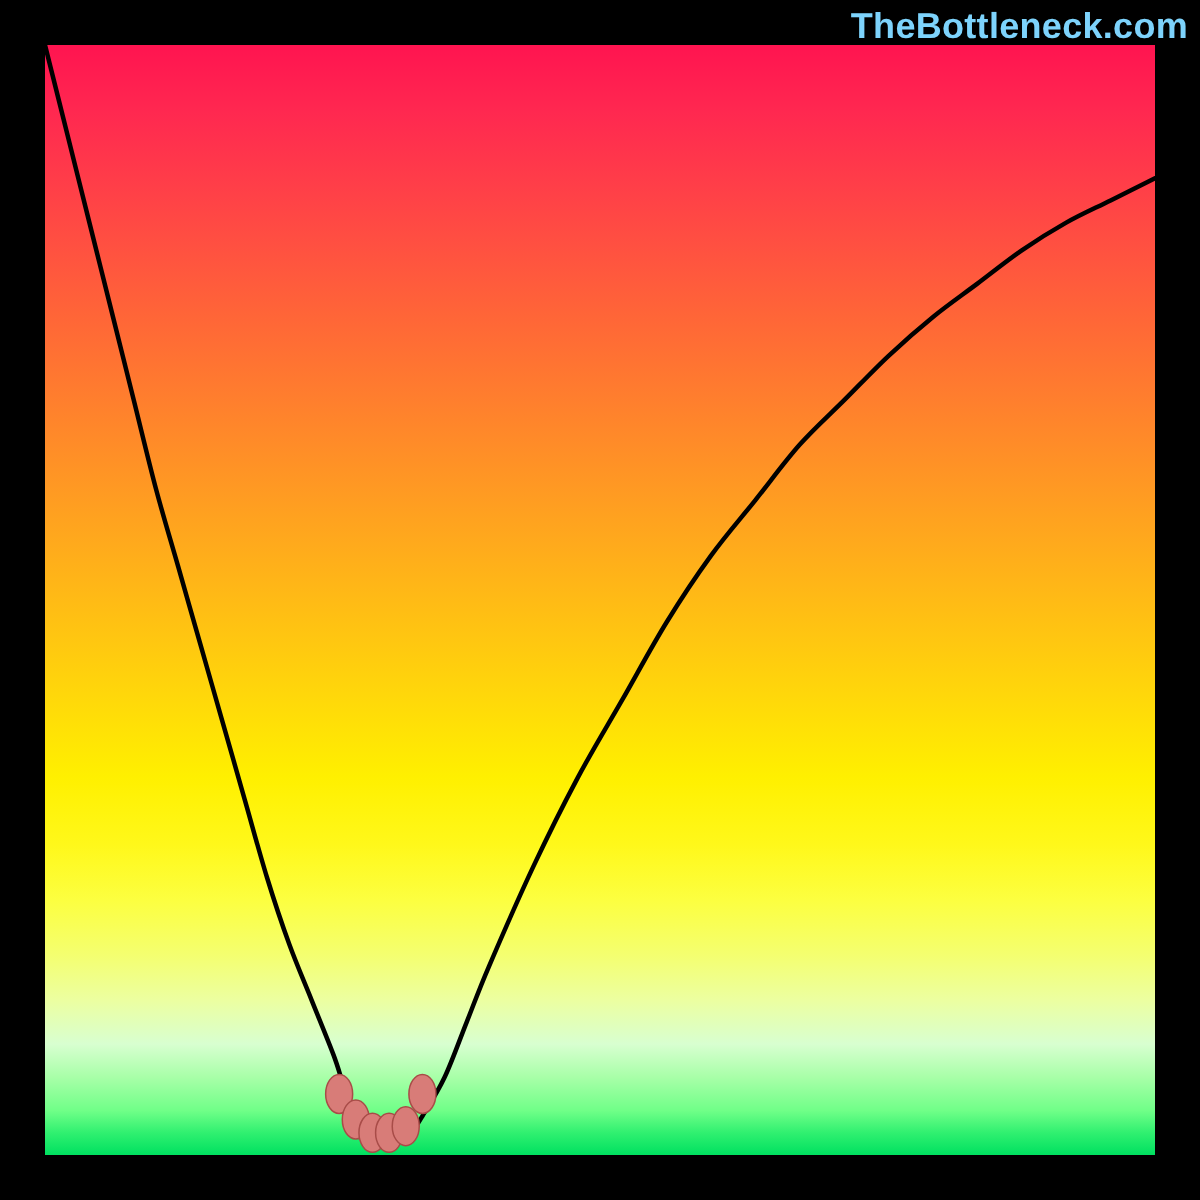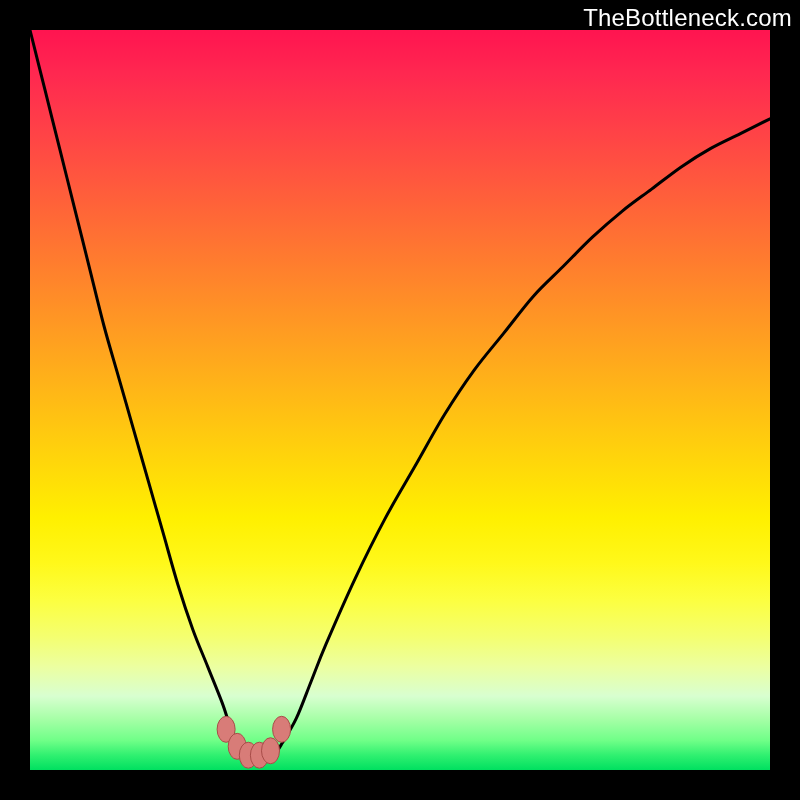"TheBottleneck.com" .watermark { color: #ffffff -> #7dd3fc; font-weight: 400 -> 700 }
